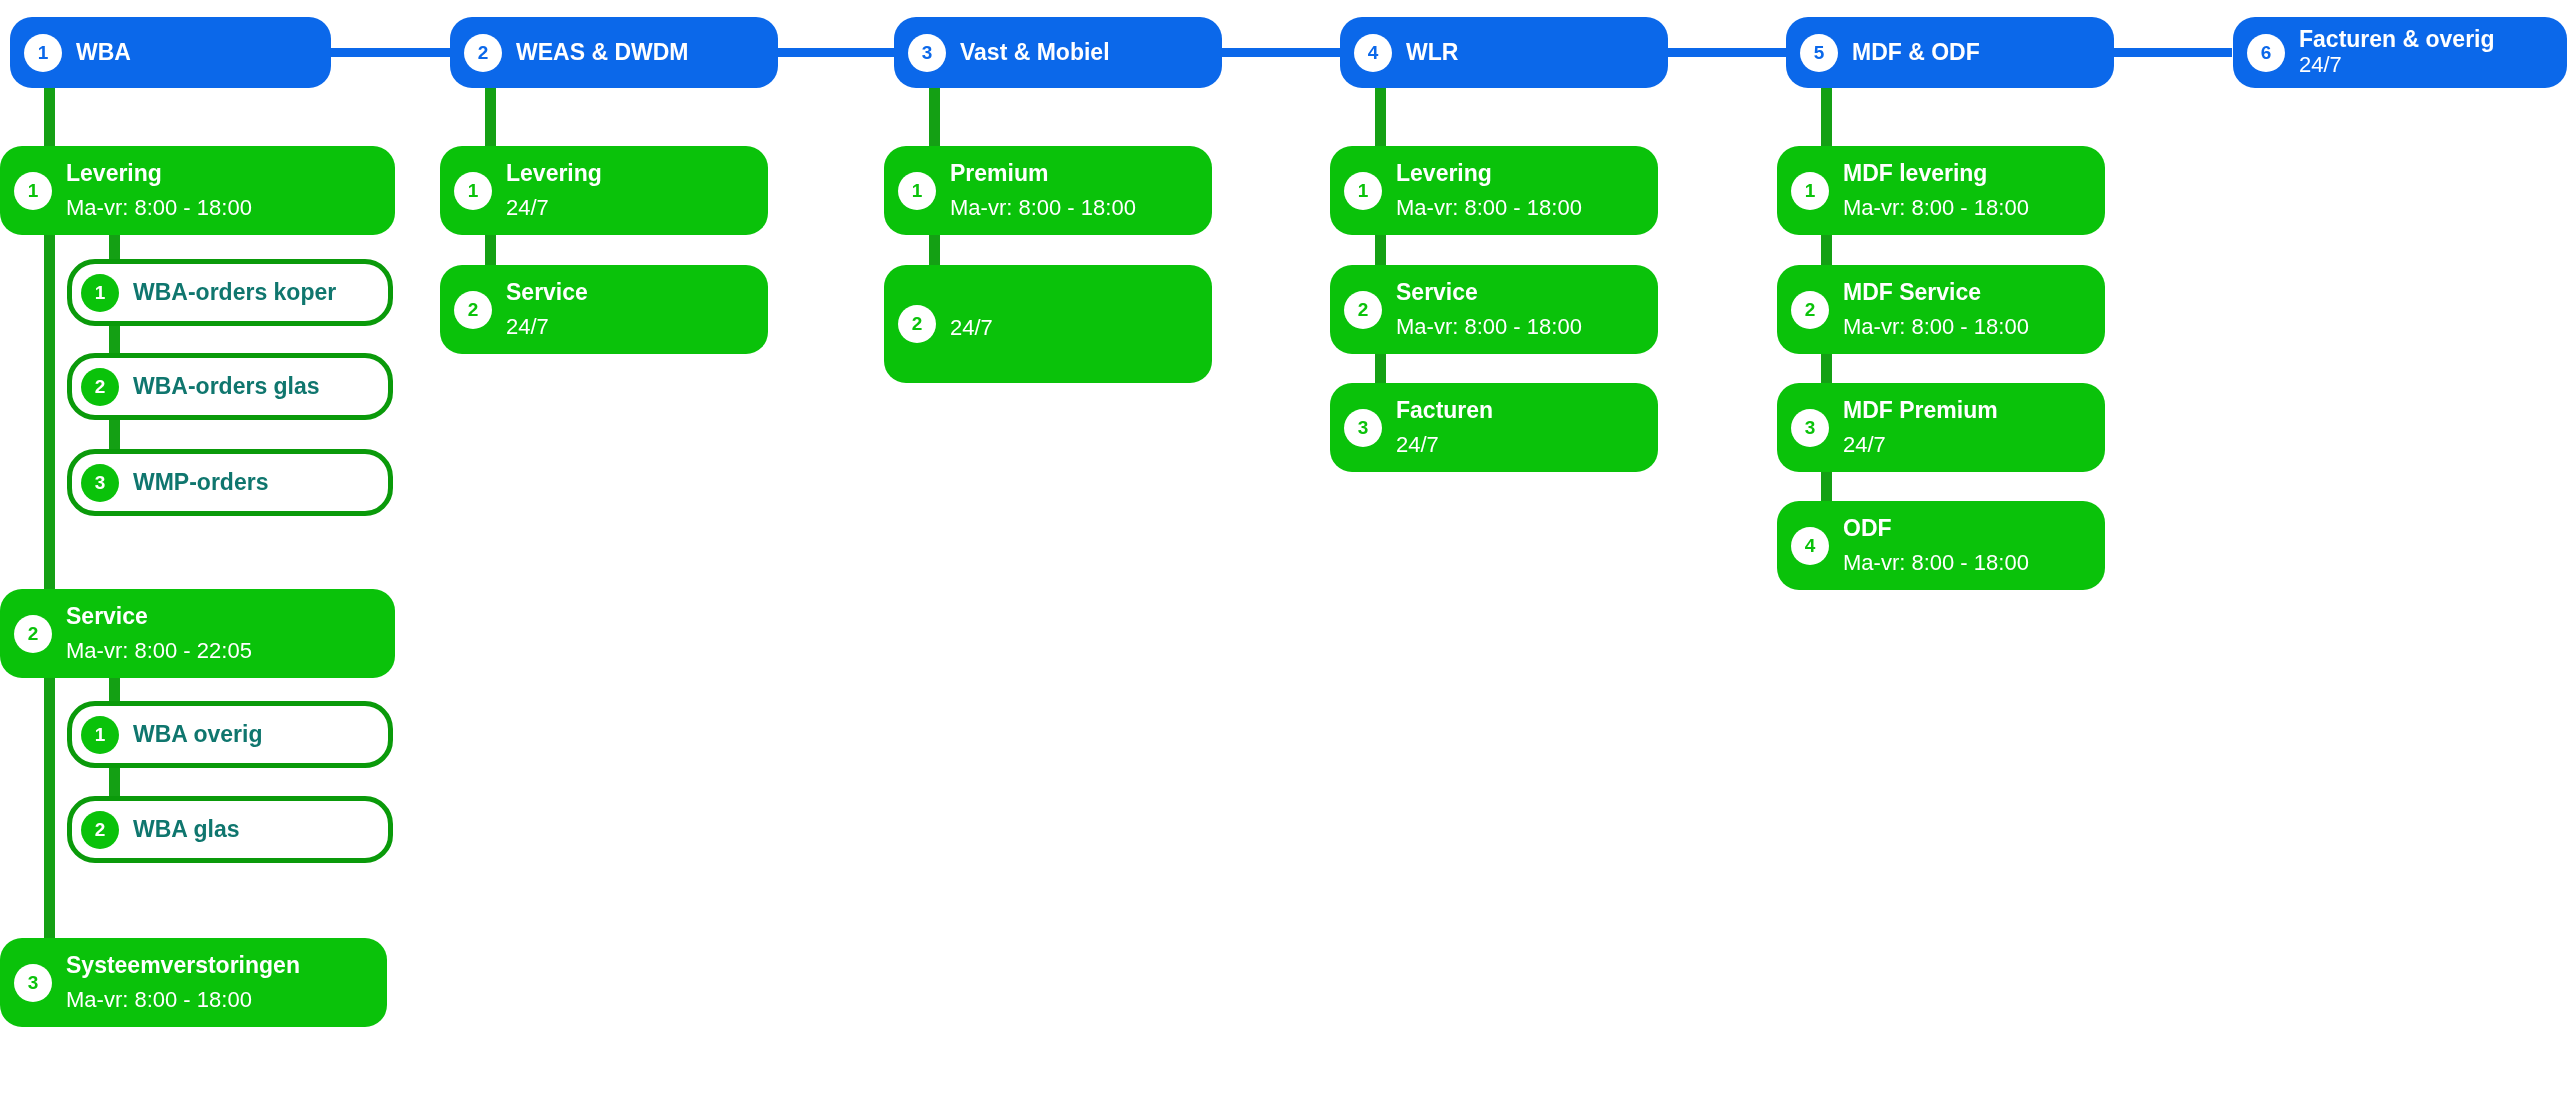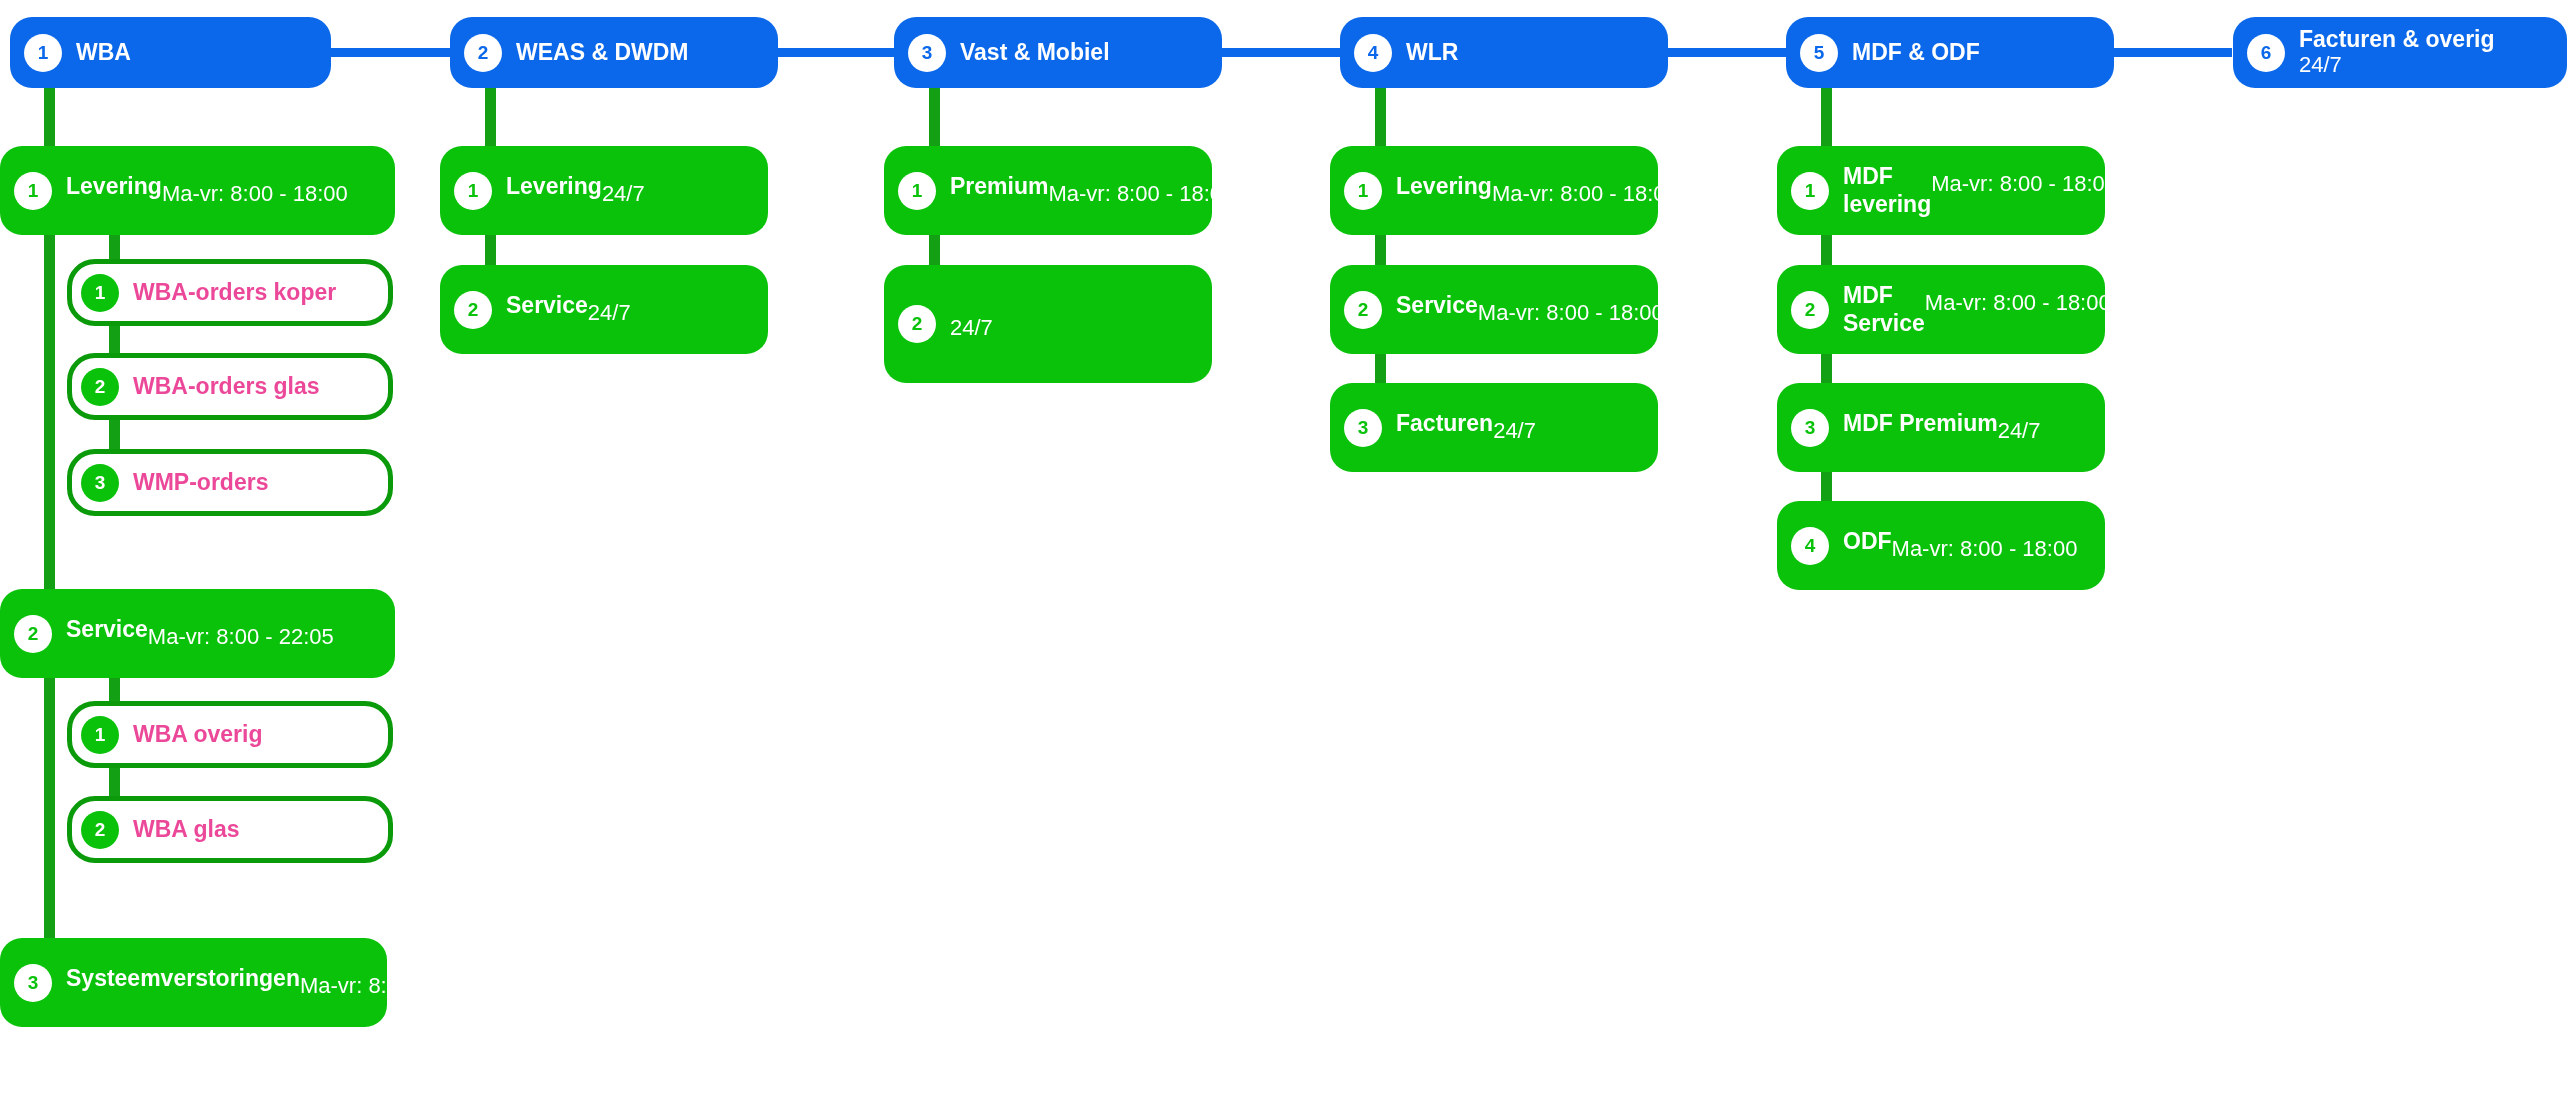"Levering" .node-l1 .txt { flex-direction: row -> column }
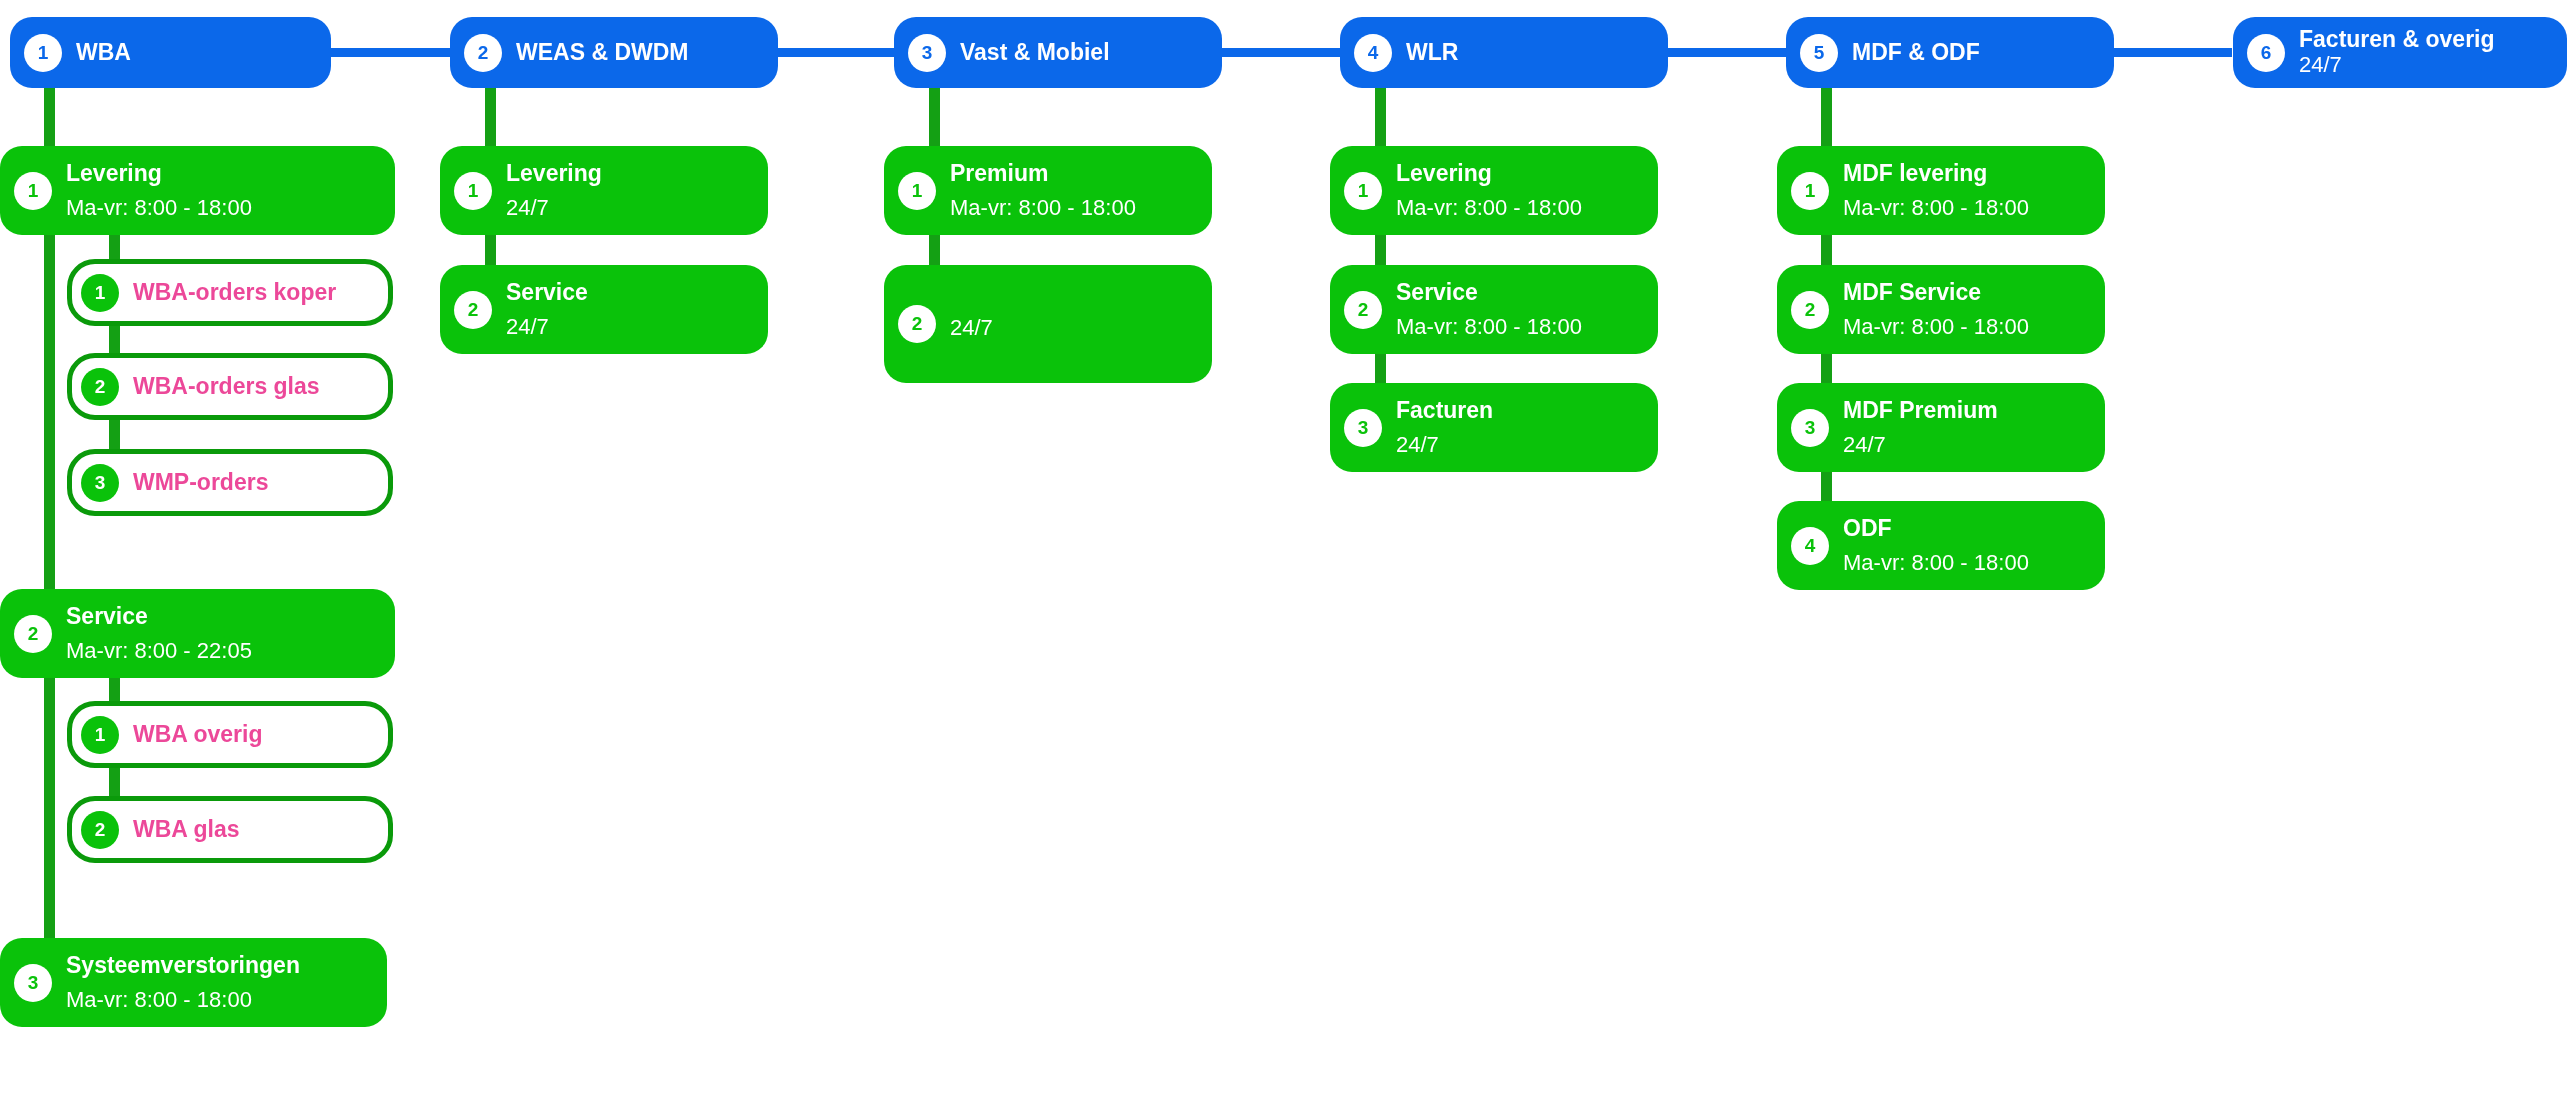"WBA-orders koper" .node-l2 .title { color: #ec4899 -> #0f766e }
